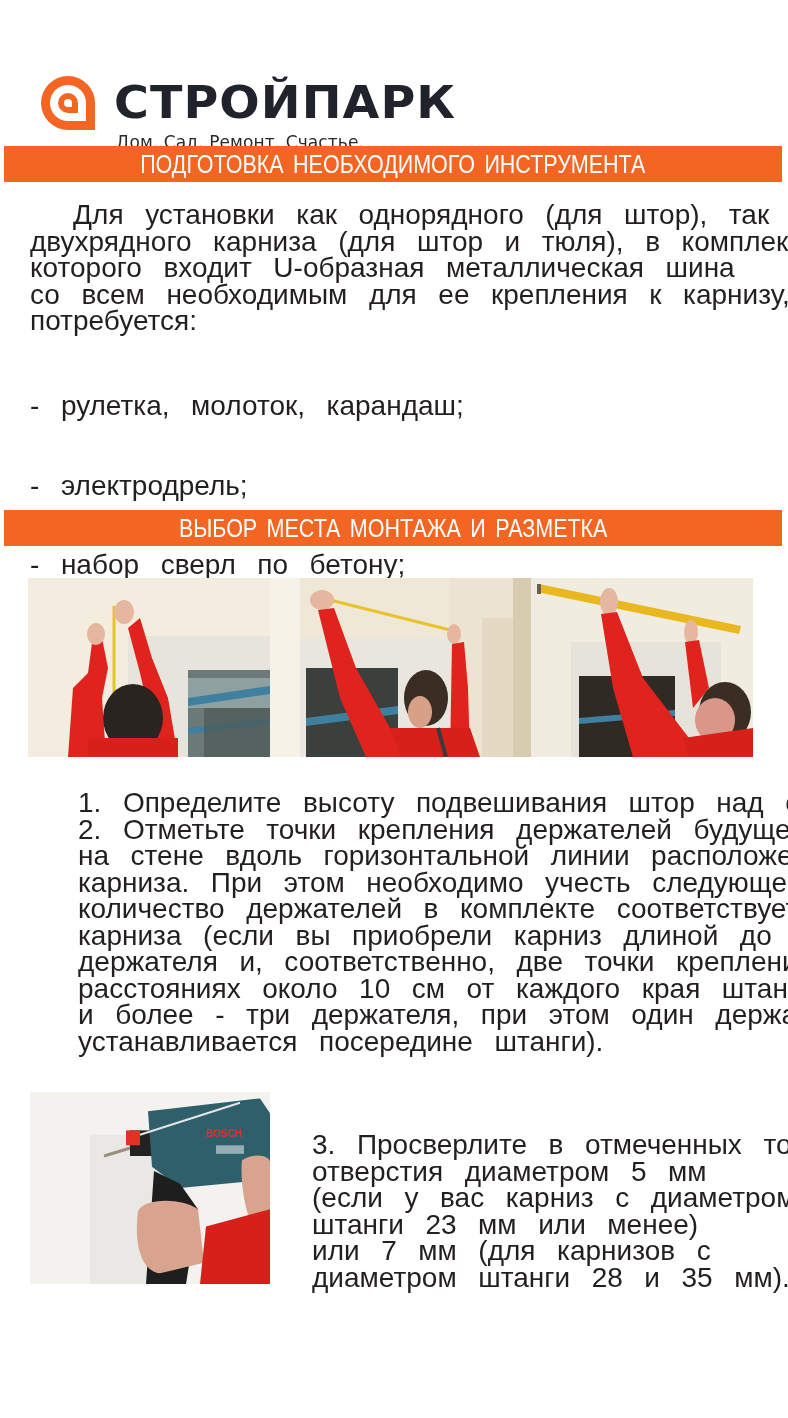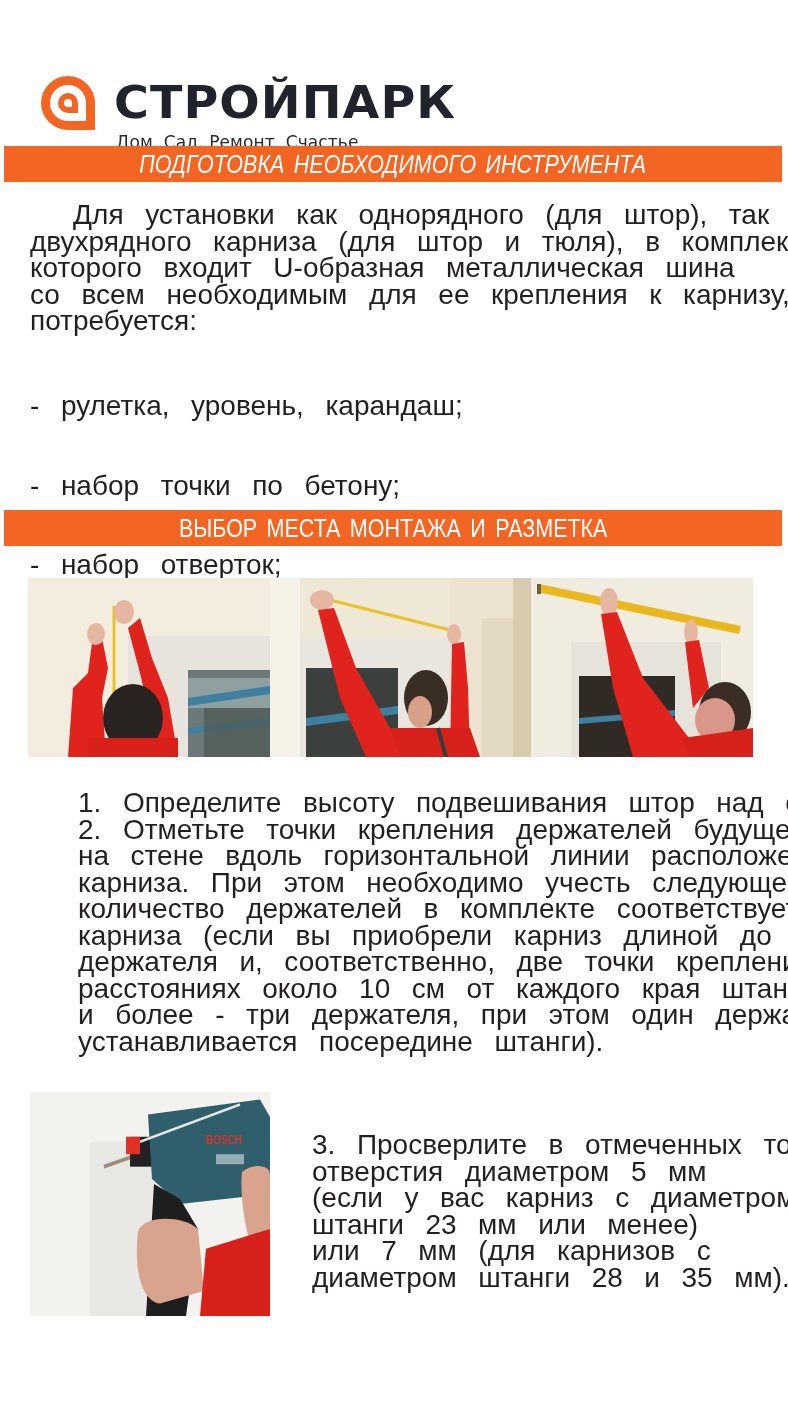"ПОДГОТОВКА НЕОБХОДИМОГО ИНСТРУМЕНТА" .banner-1 { font-style: italic -> none }
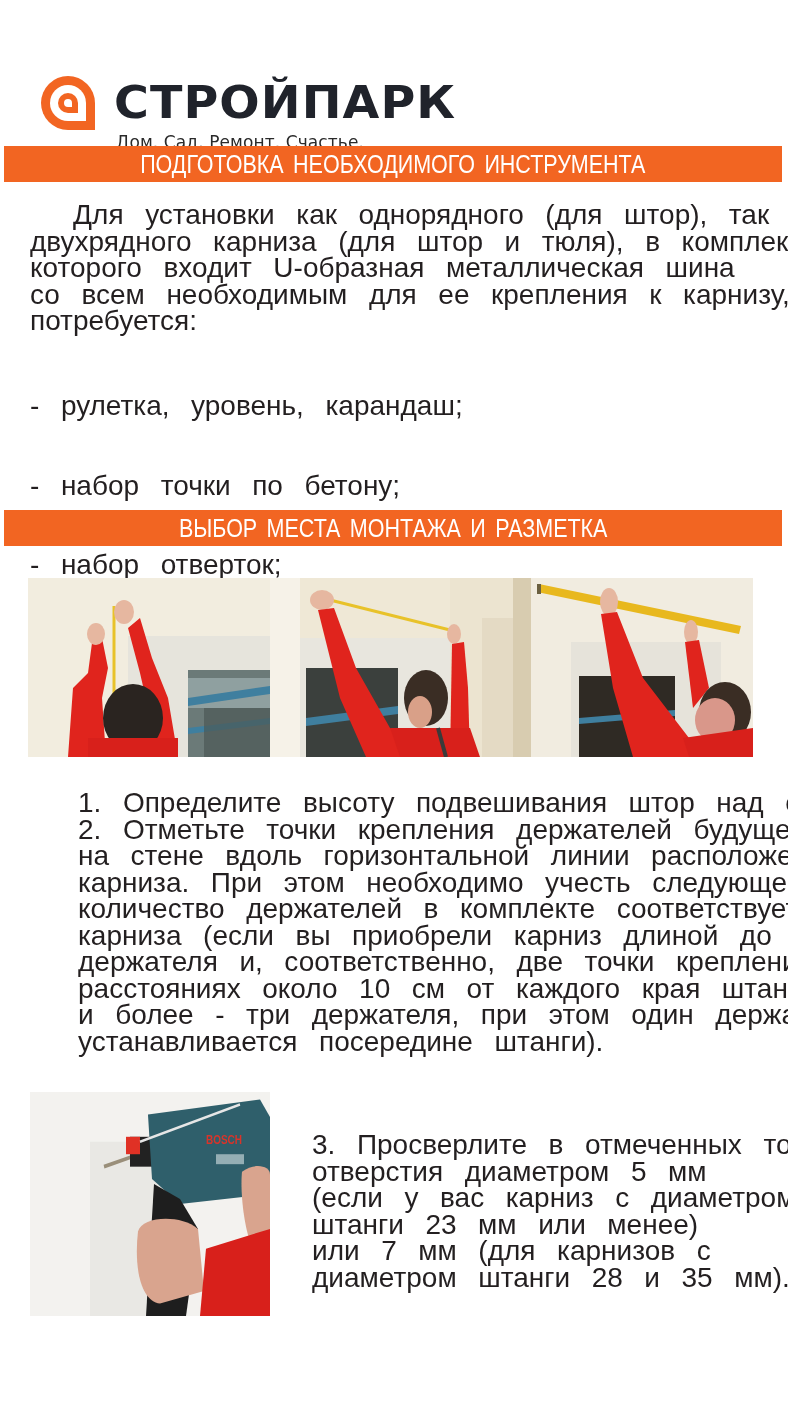"- рулетка, уровень, карандаш;" div { text: уровень -> молоток }
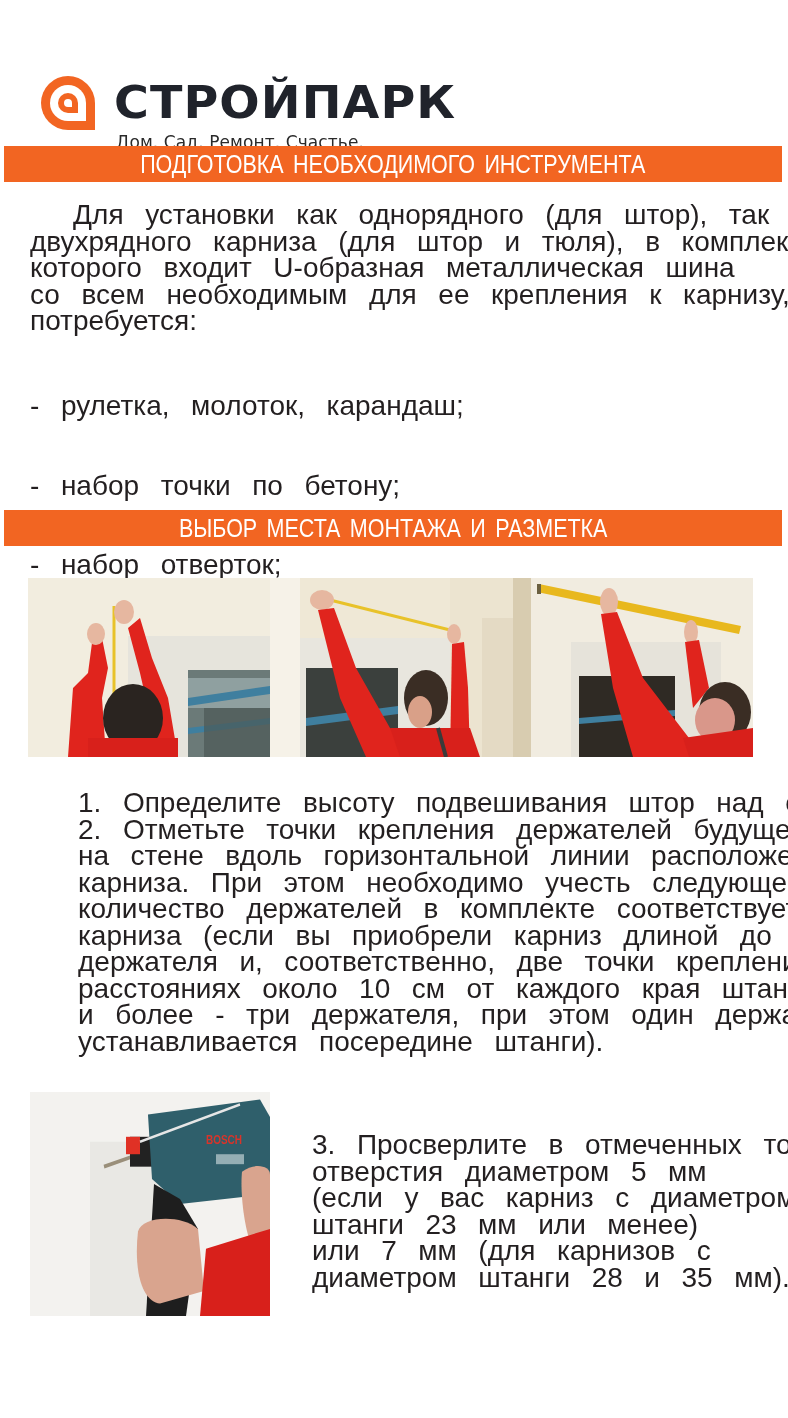"- электродрель;" div { html: none -> <div>- электродрель;</div> }
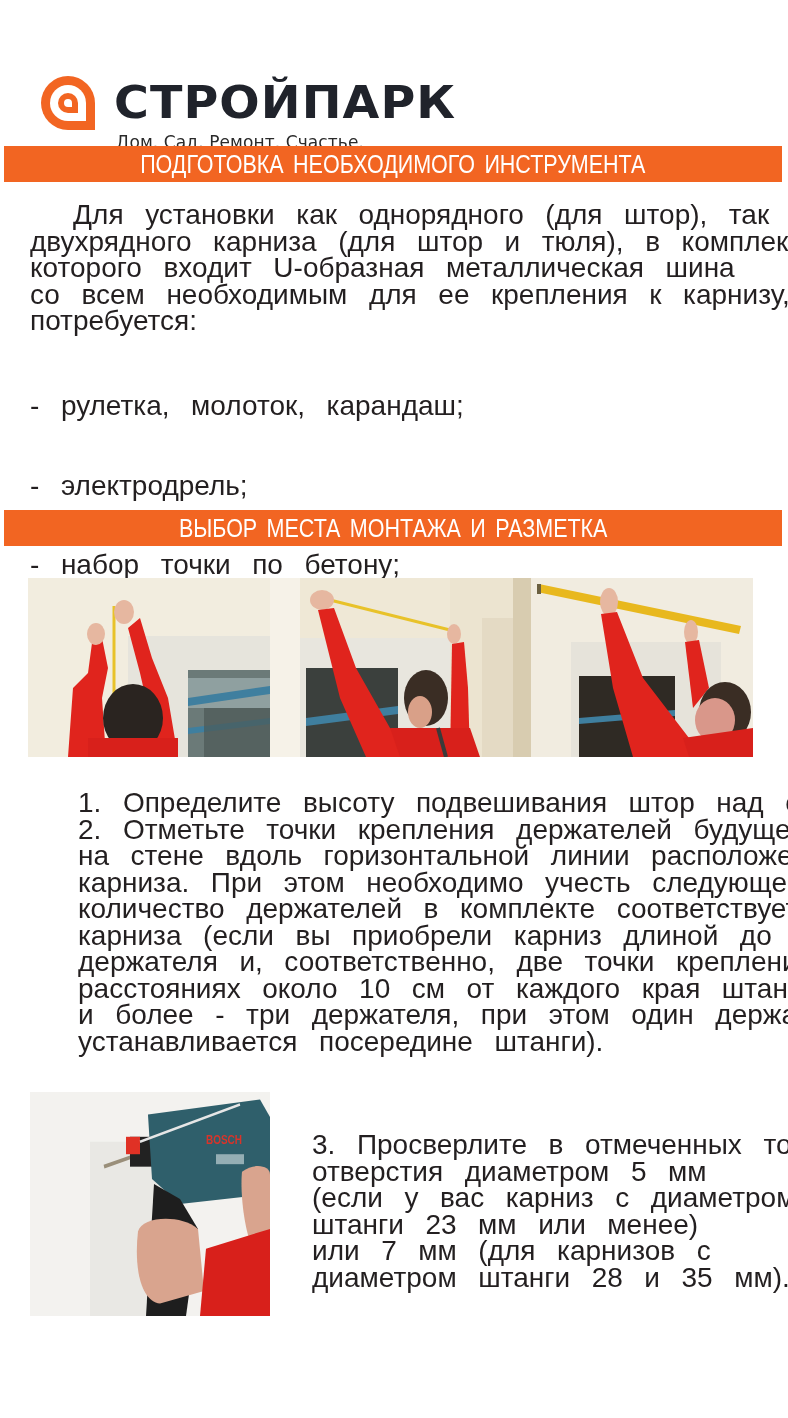"- набор точки по бетону;" div { text: точки -> сверл }
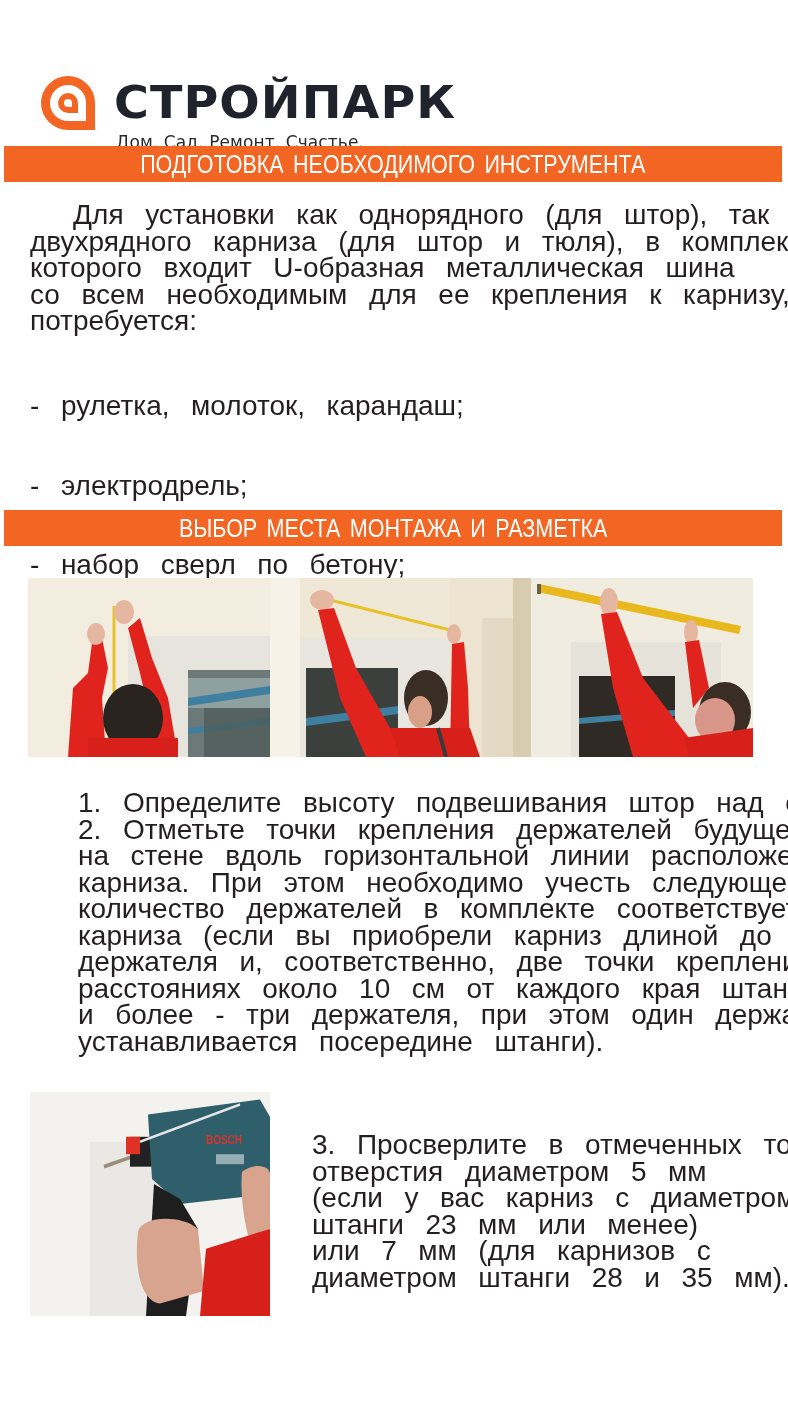"BOSCH" .drill-photo { height: 224px -> 192px }
